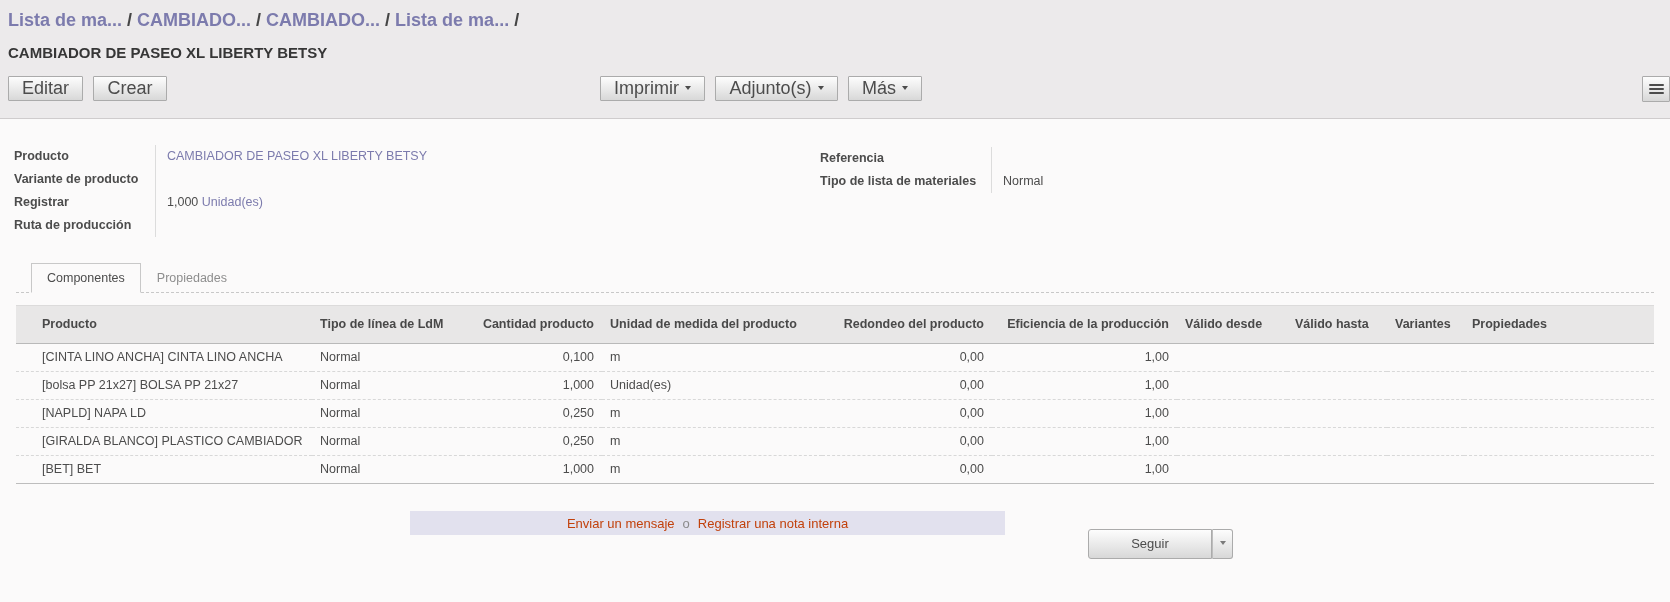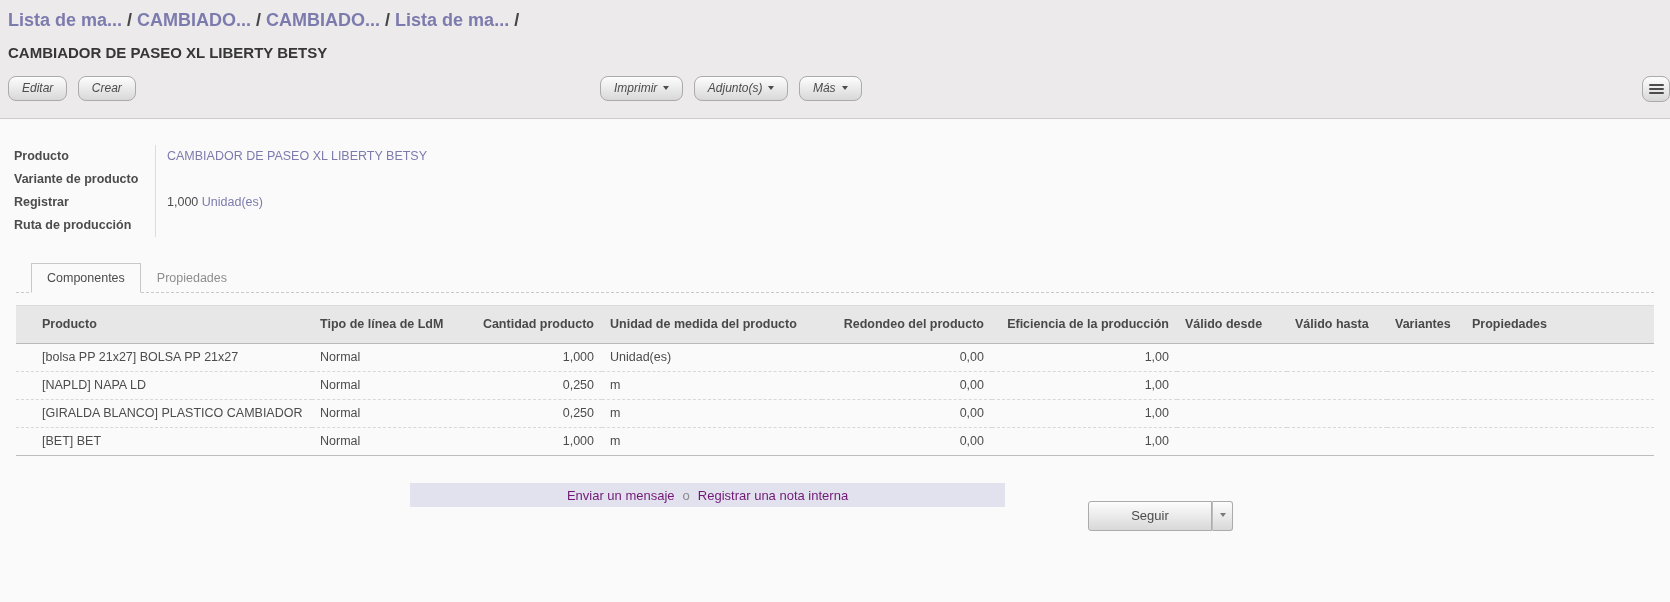"Editar" .btn { border-radius: 8px -> 1px; font-size: 12px -> 18px; font-style: italic -> none }
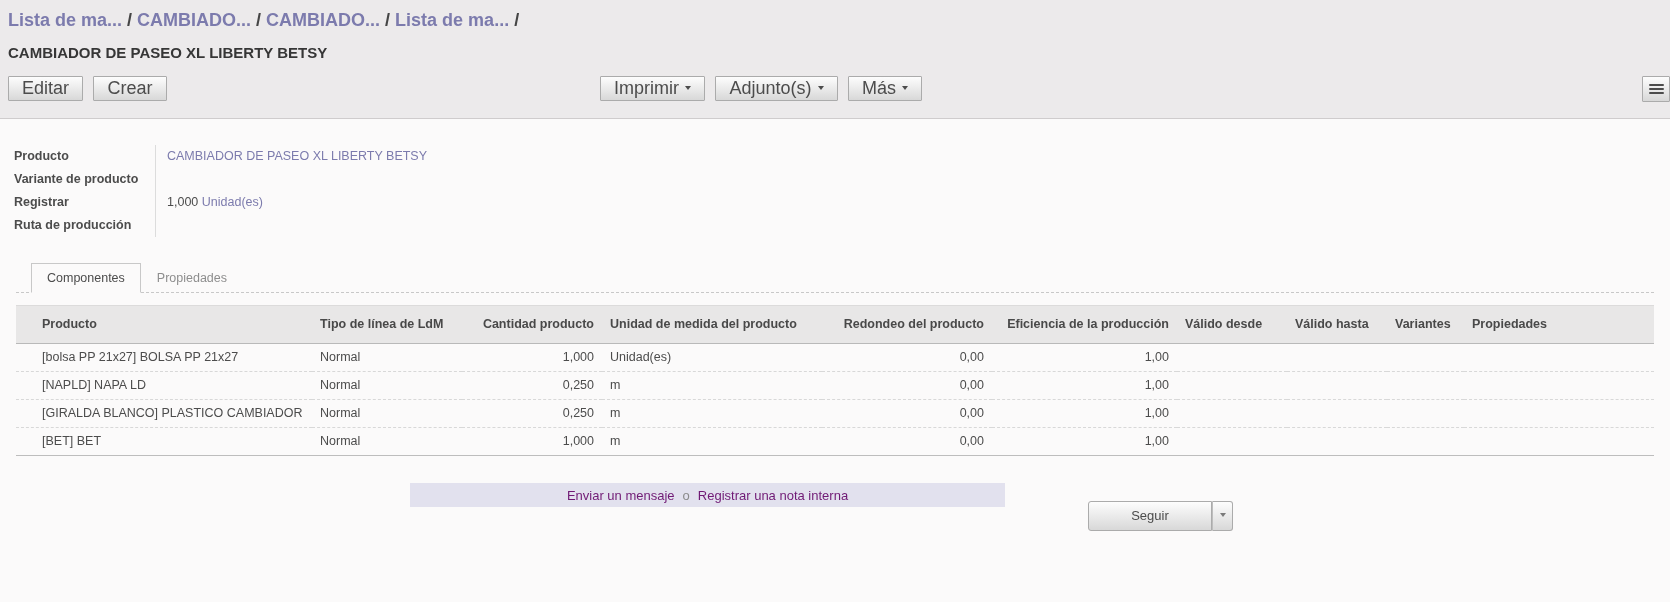"Referencia" div.fgroup { html: none -> <div> <div>Referencia</div> <div></div> <div>Tipo de lista de materiales</div> <div>Normal</div> </div> }
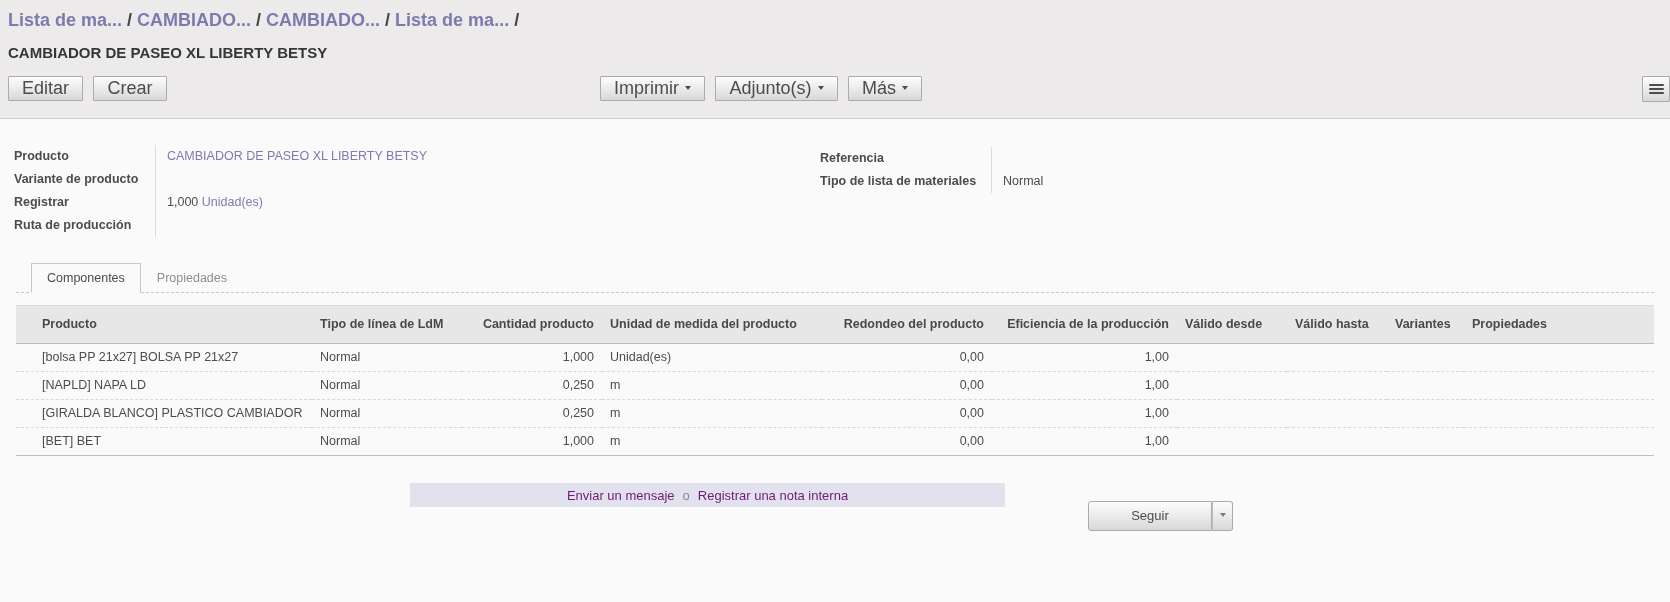"[CINTA LINO ANCHA] CINTA LINO" tr { html: none -> <tr> <td>[CINTA LINO ANCHA] CINTA LINO ANCHA</td> <td>Normal</td> <td>0,100</td> <td>m</td> <td>0,00</td> <td>1,00</td> <td></td> <td></td> <td></td> <td></td> </tr> }
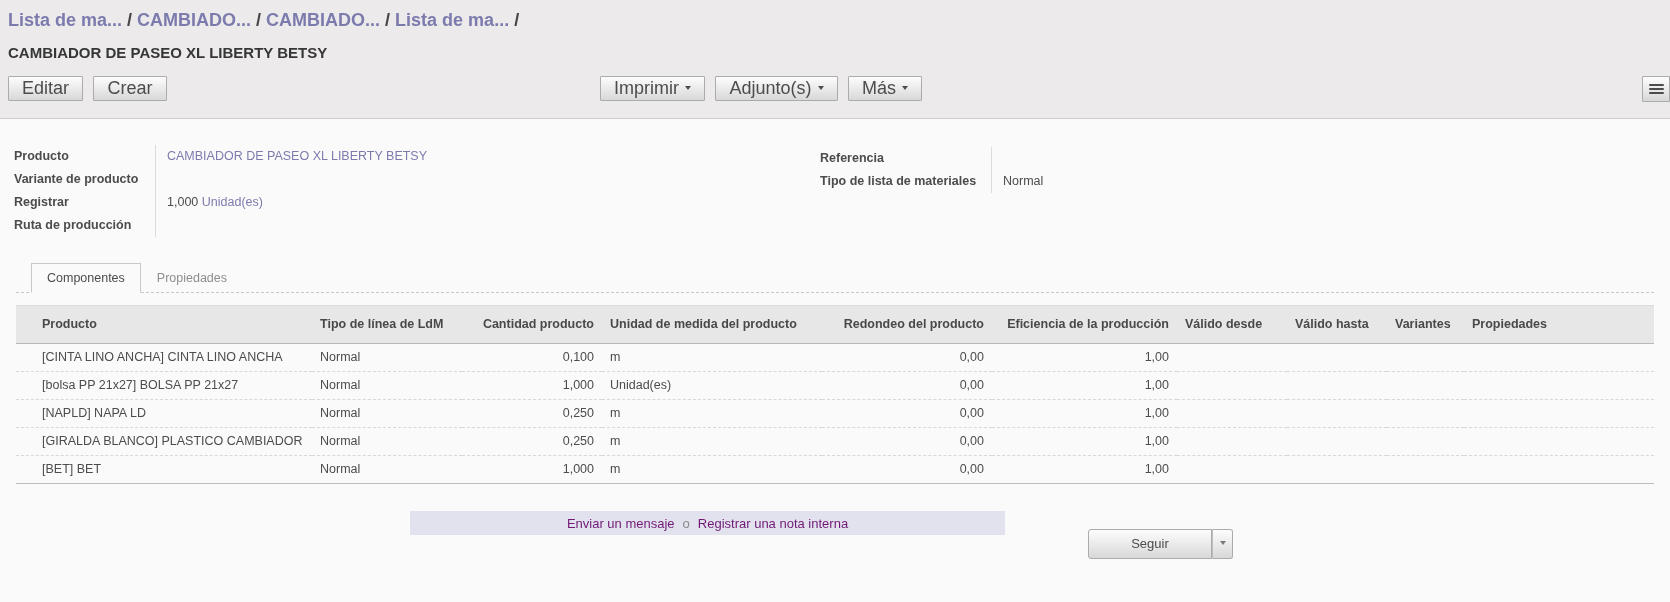"Enviar un mensaje" .composer a { color: #701a75 -> #c2410c }
